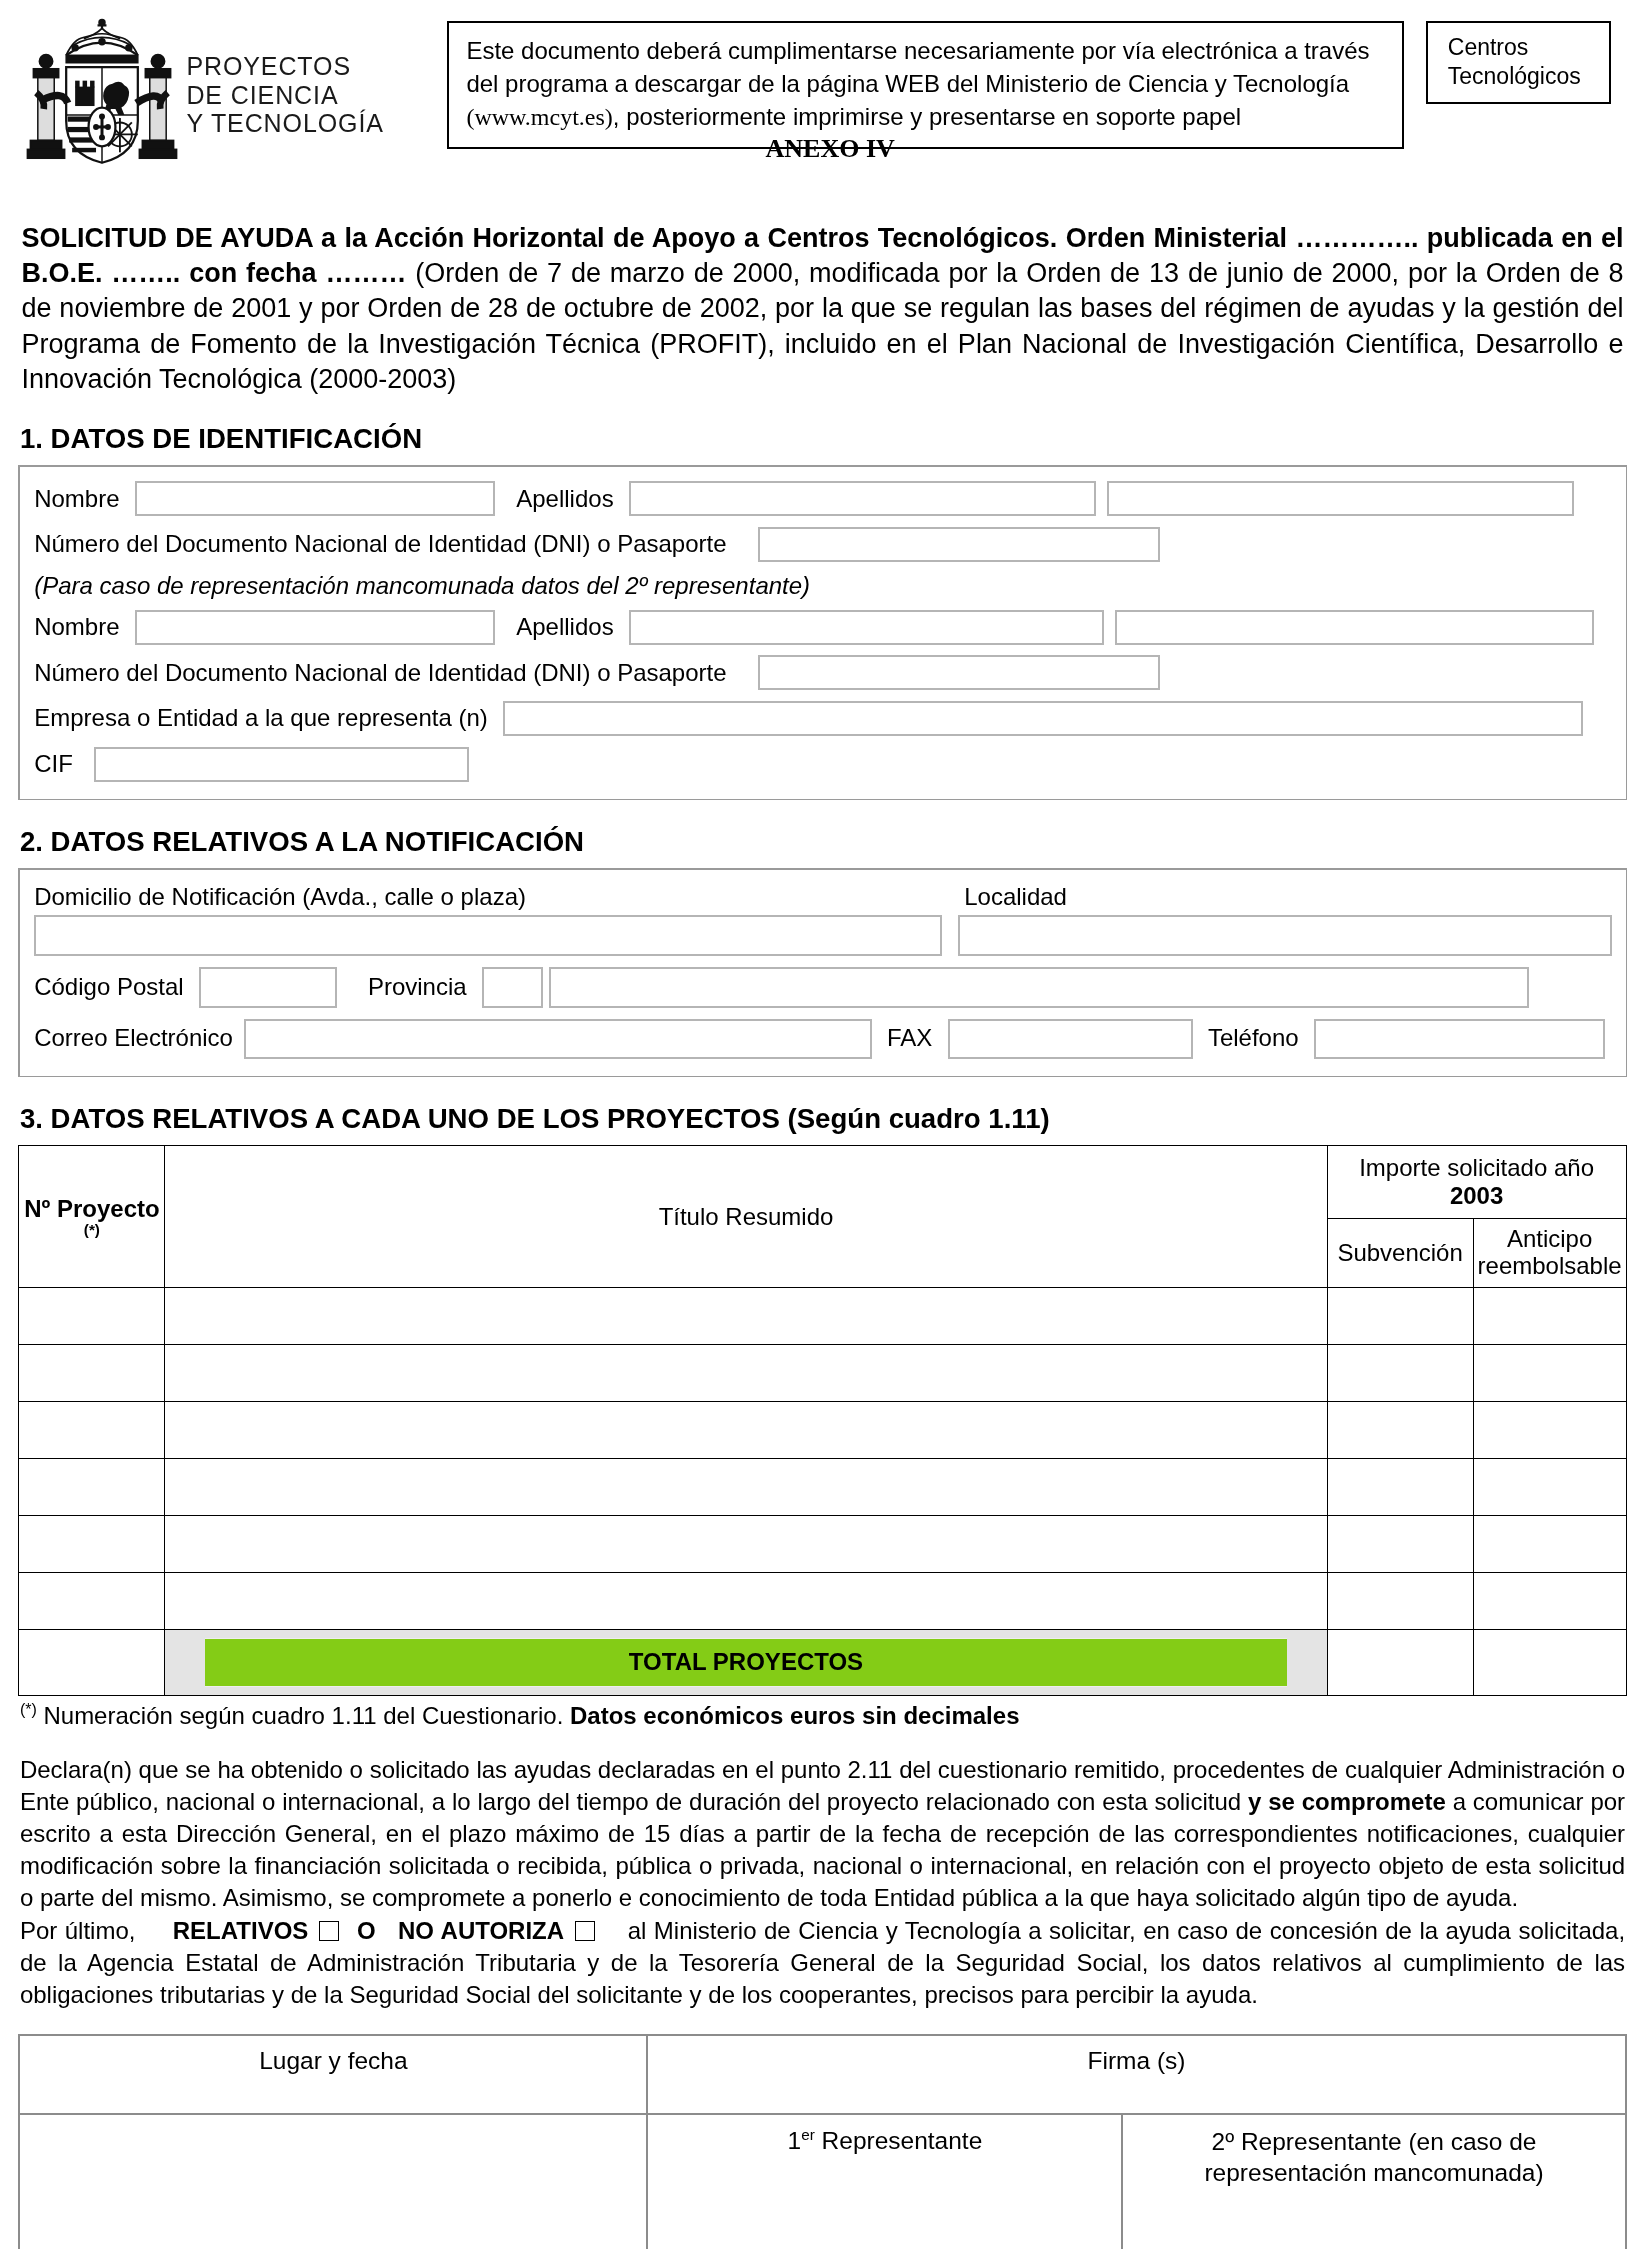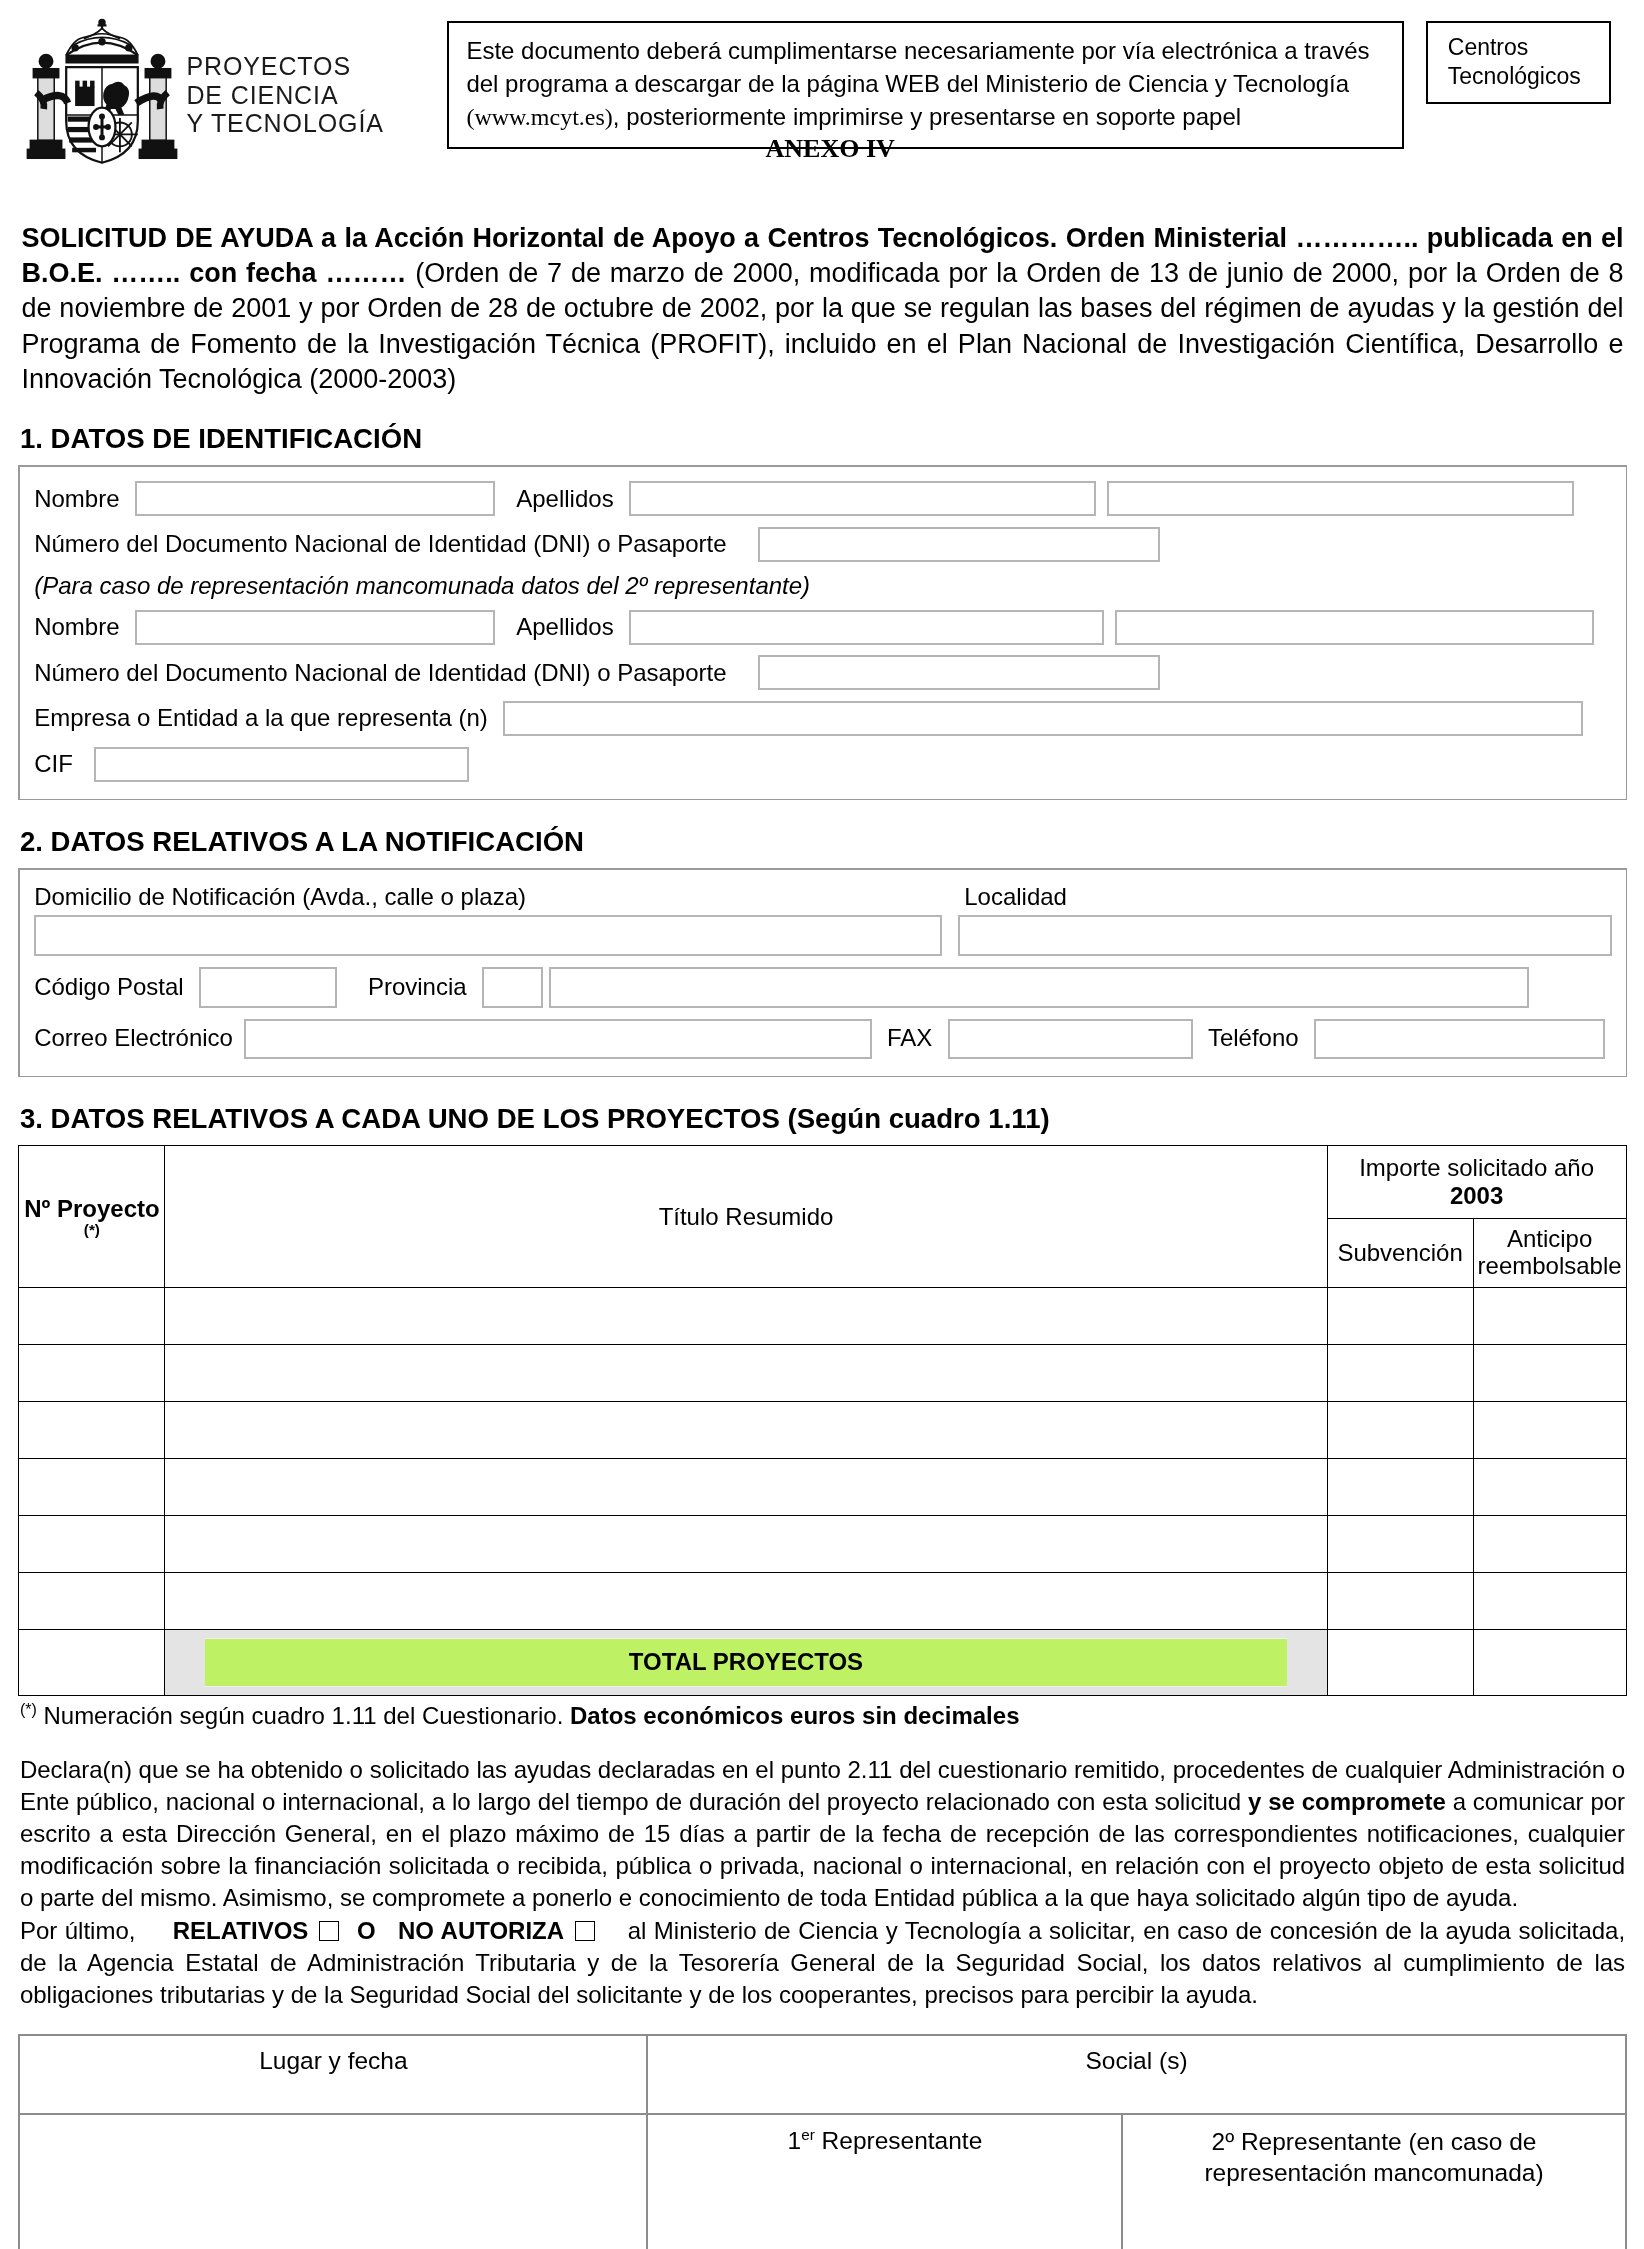"TOTAL PROYECTOS" .total-band { background: #bef264 -> #84cc16 }
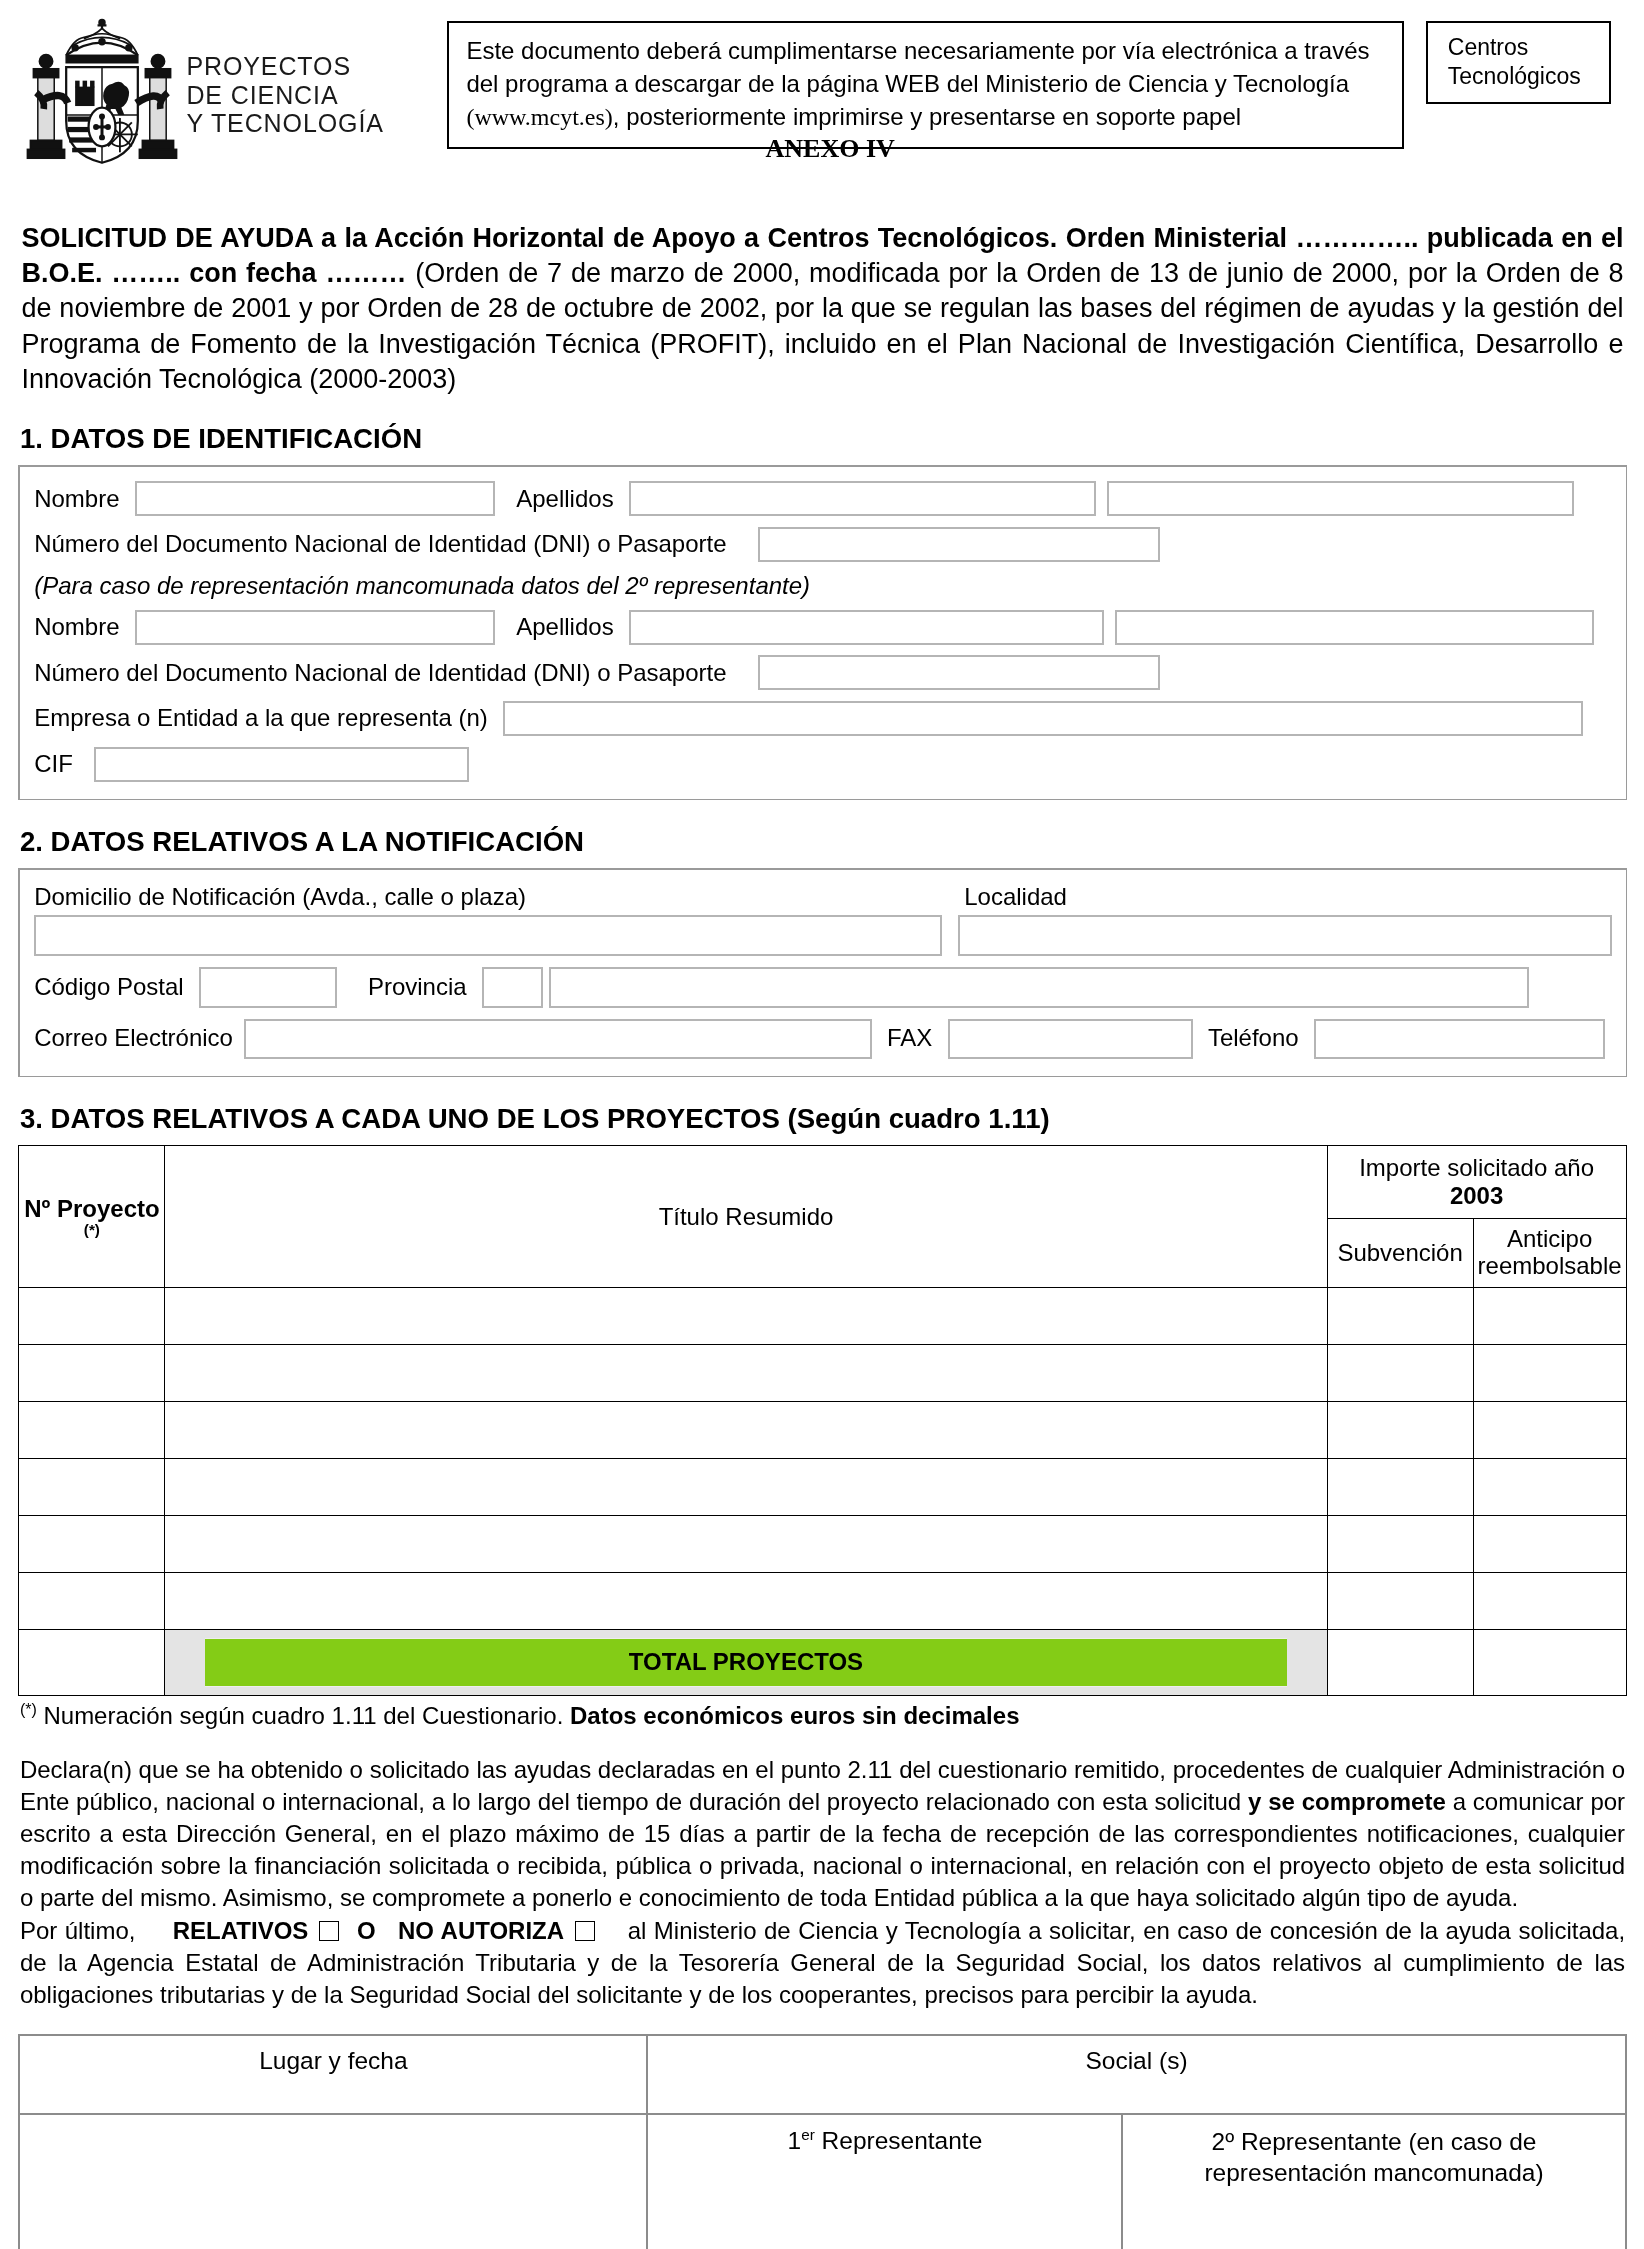"Social (s)" td { text: Social -> Firma }
